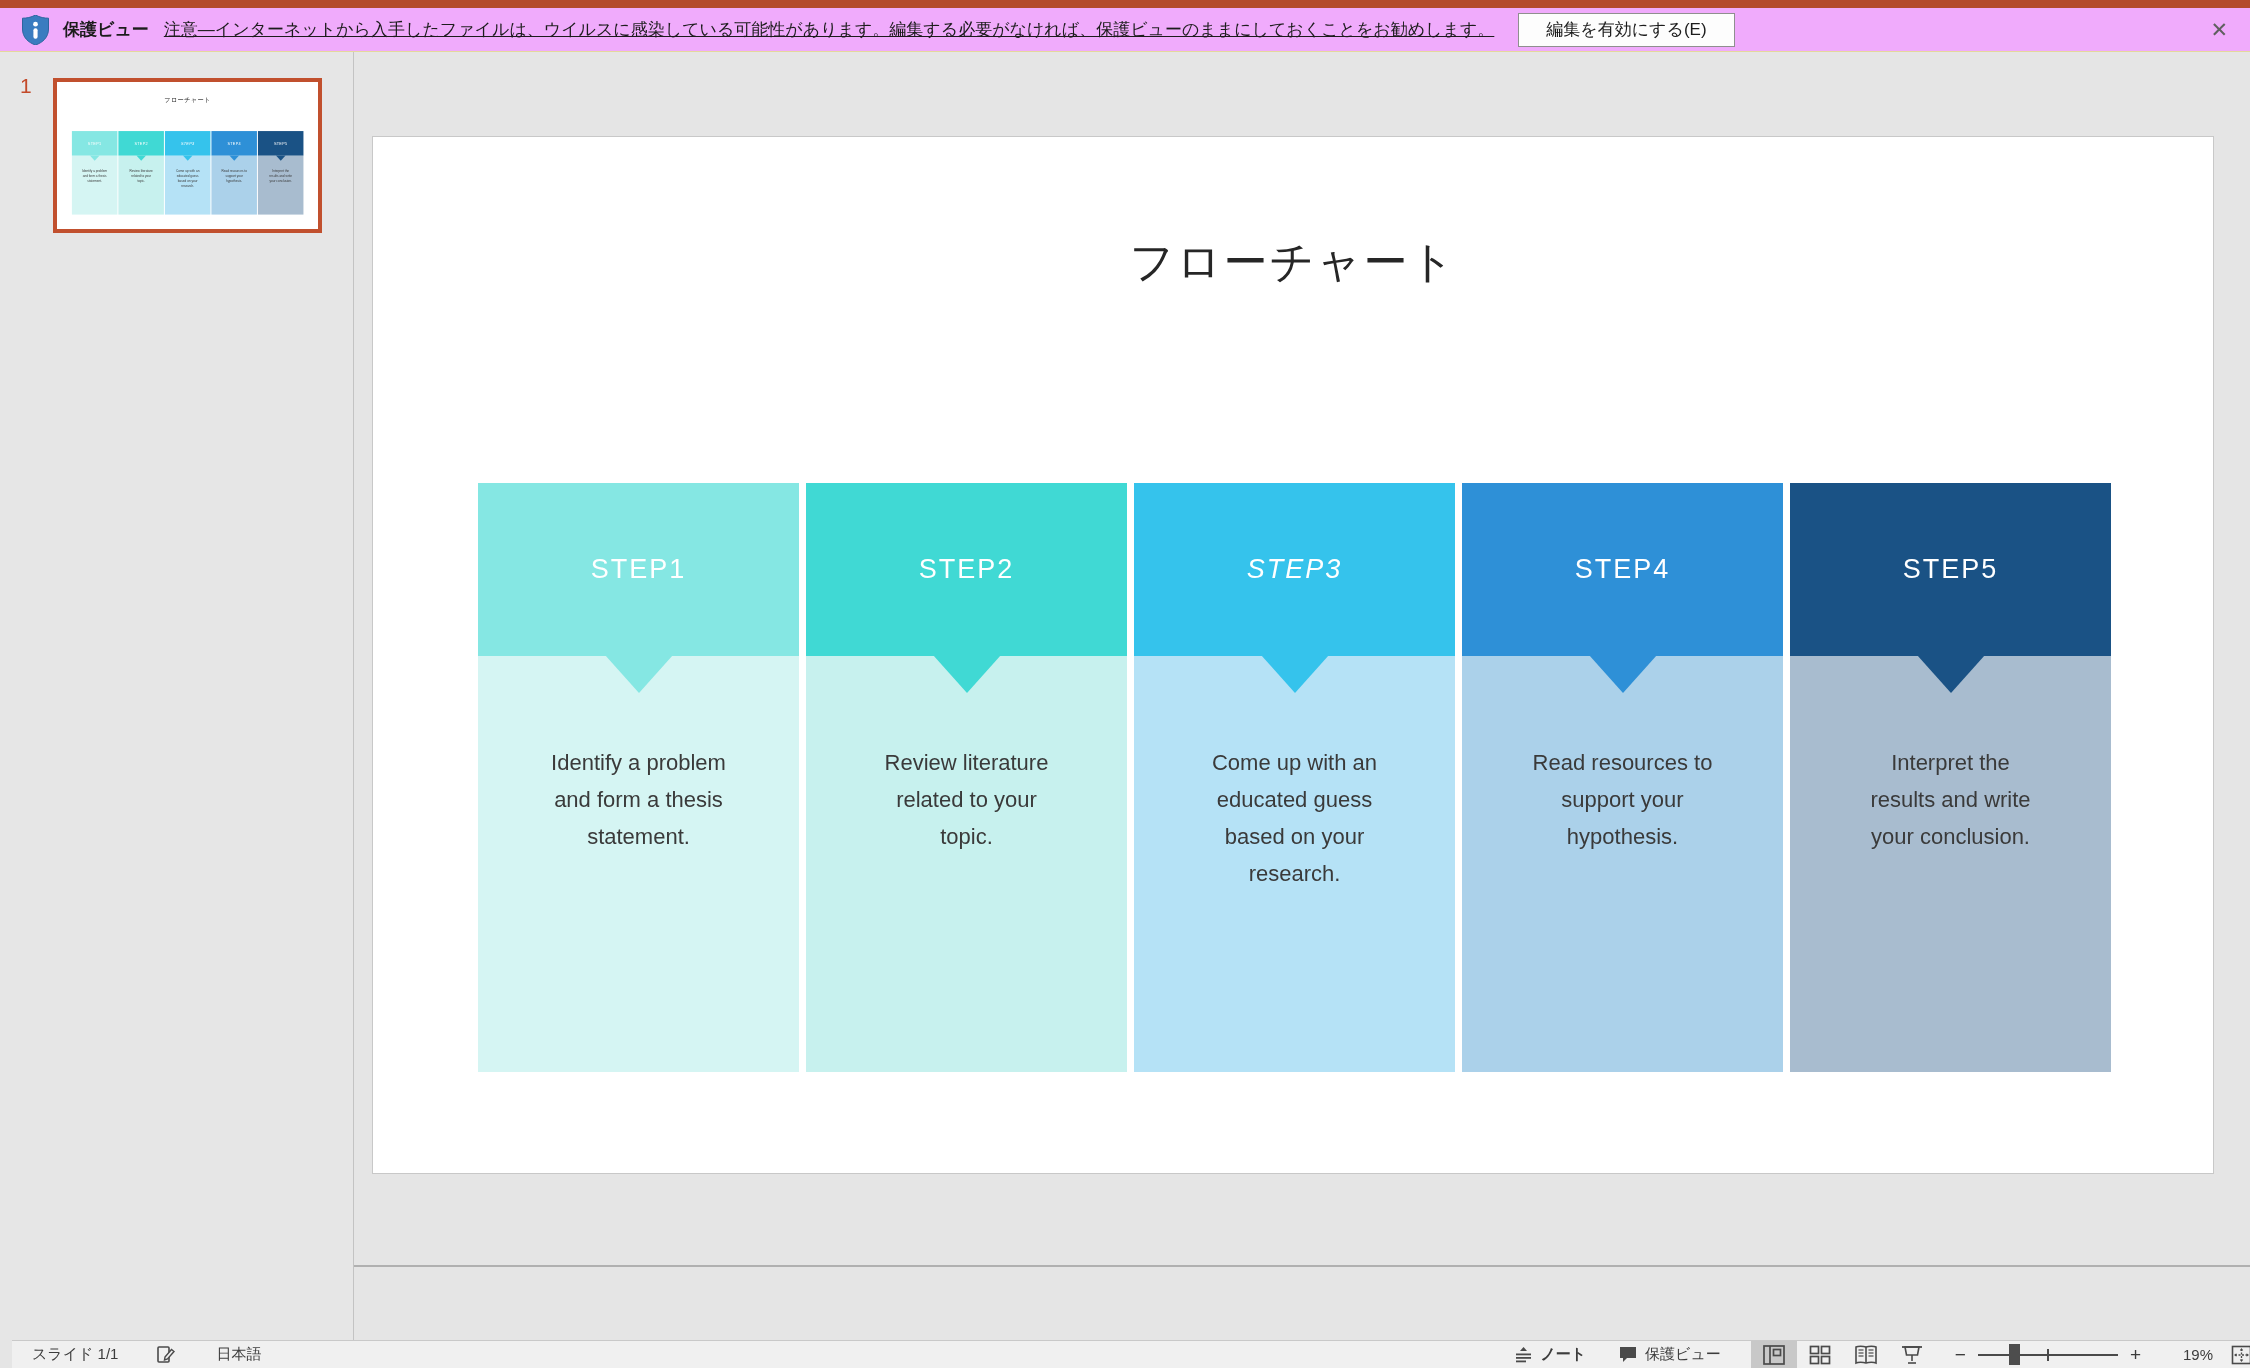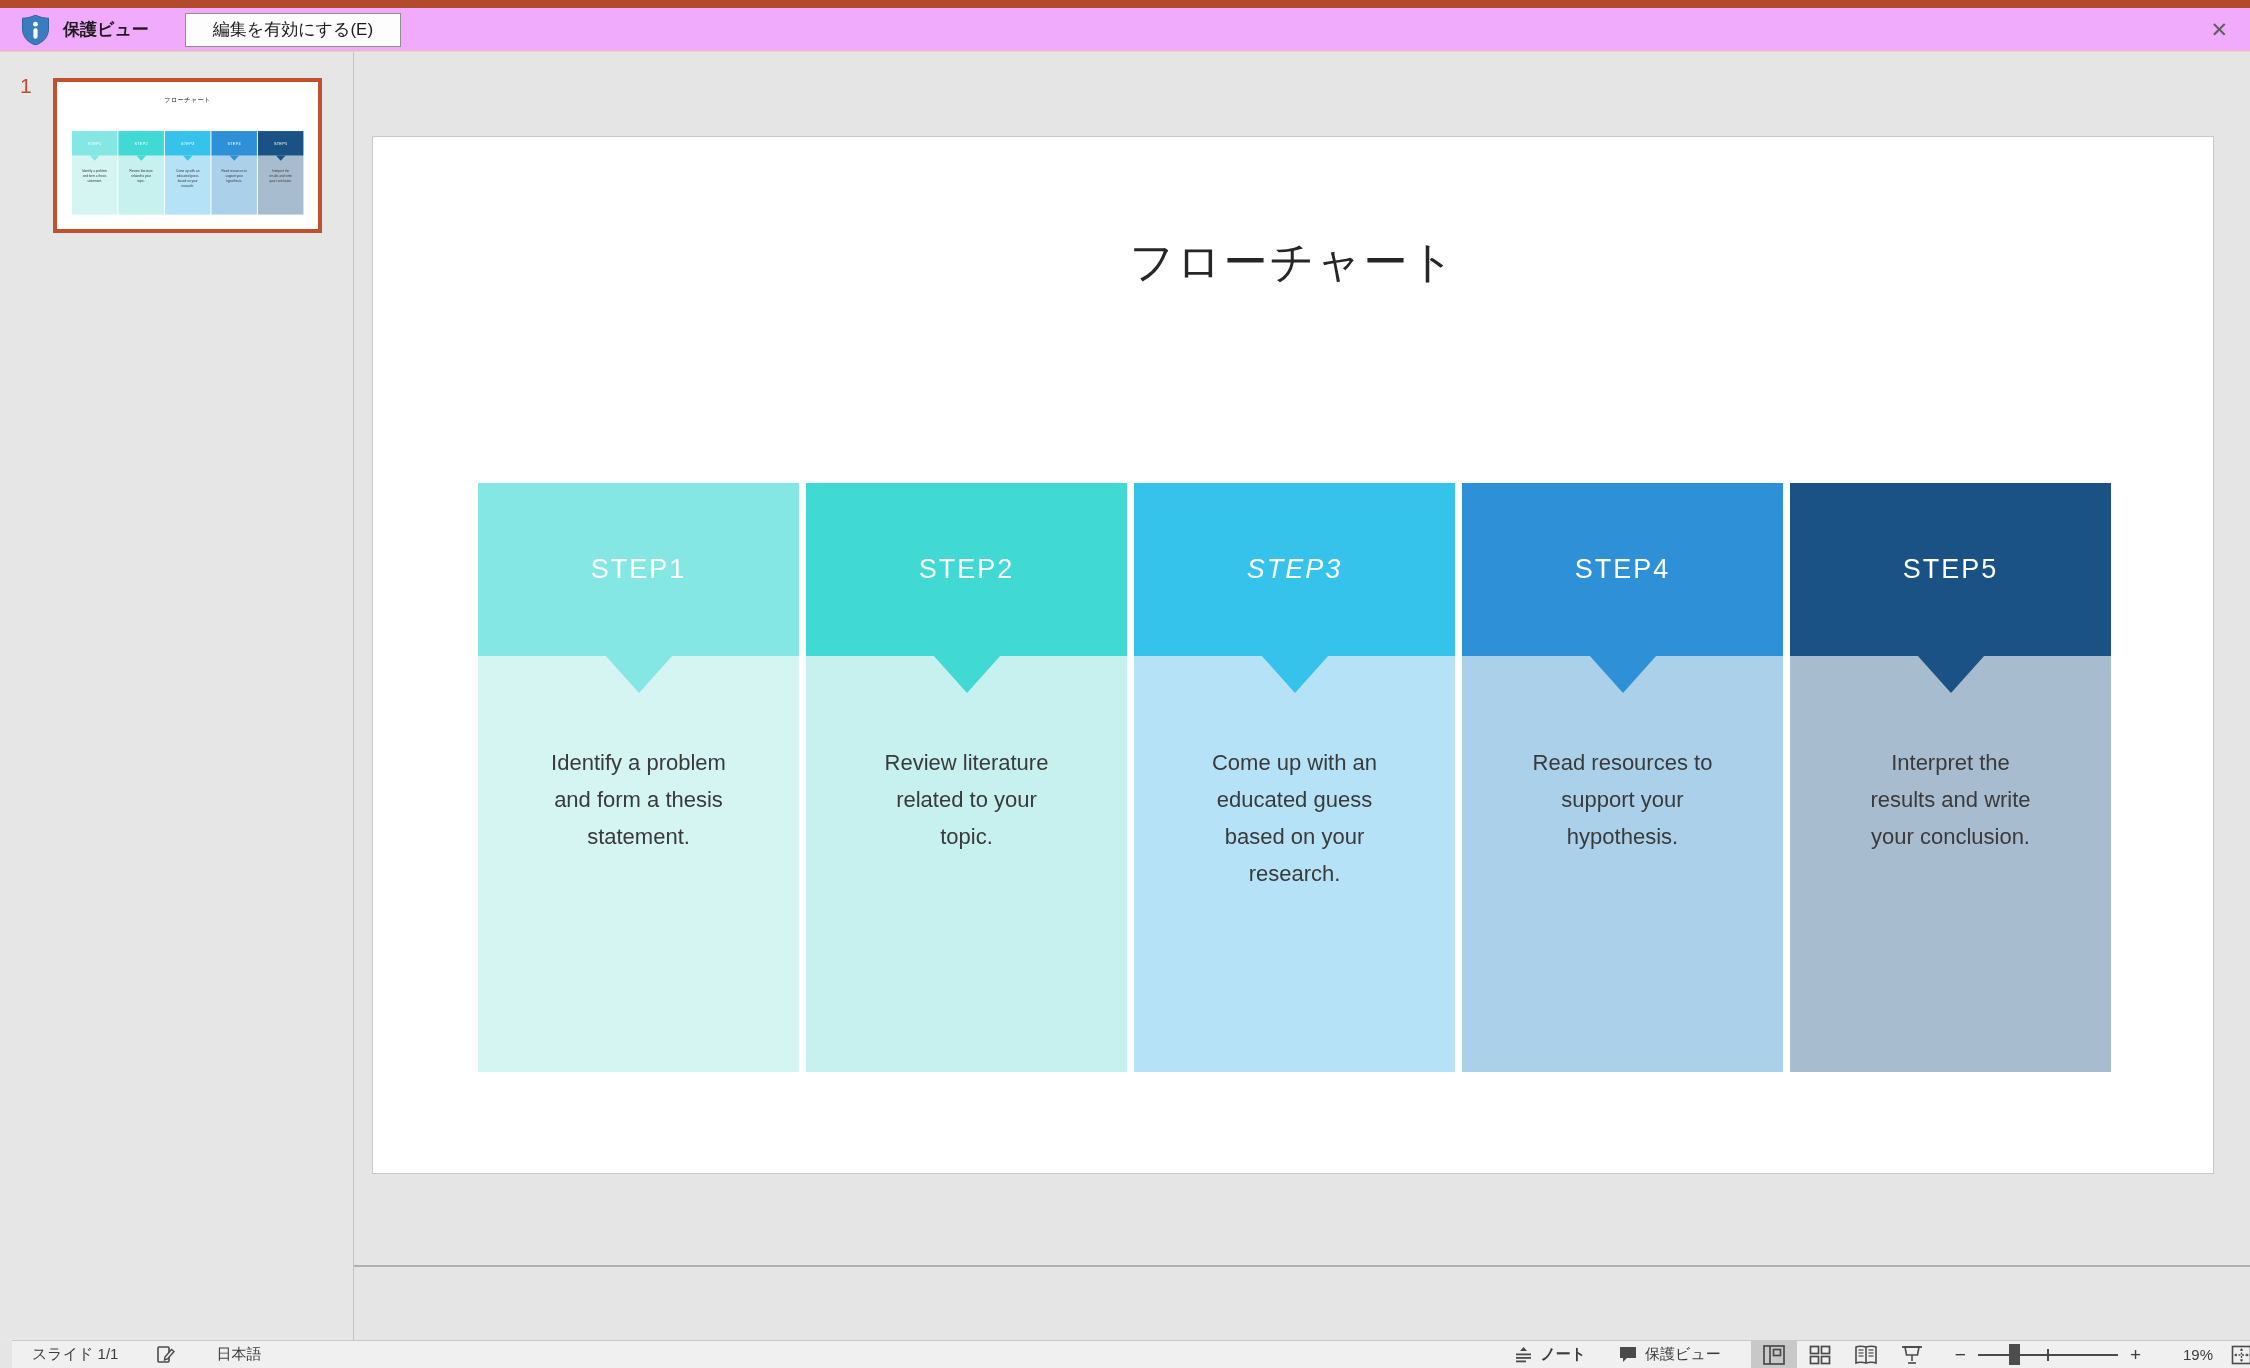"注意—インターネットから入手したファイルは、ウイルスに感染している可能性がありま" span.pv-message { html: none -> <span>注意—インターネットから入手したファイルは、ウイルスに感染している可能性があります。編集する必要がなければ、保護ビューのままにしておくことをお勧めします。</span> }
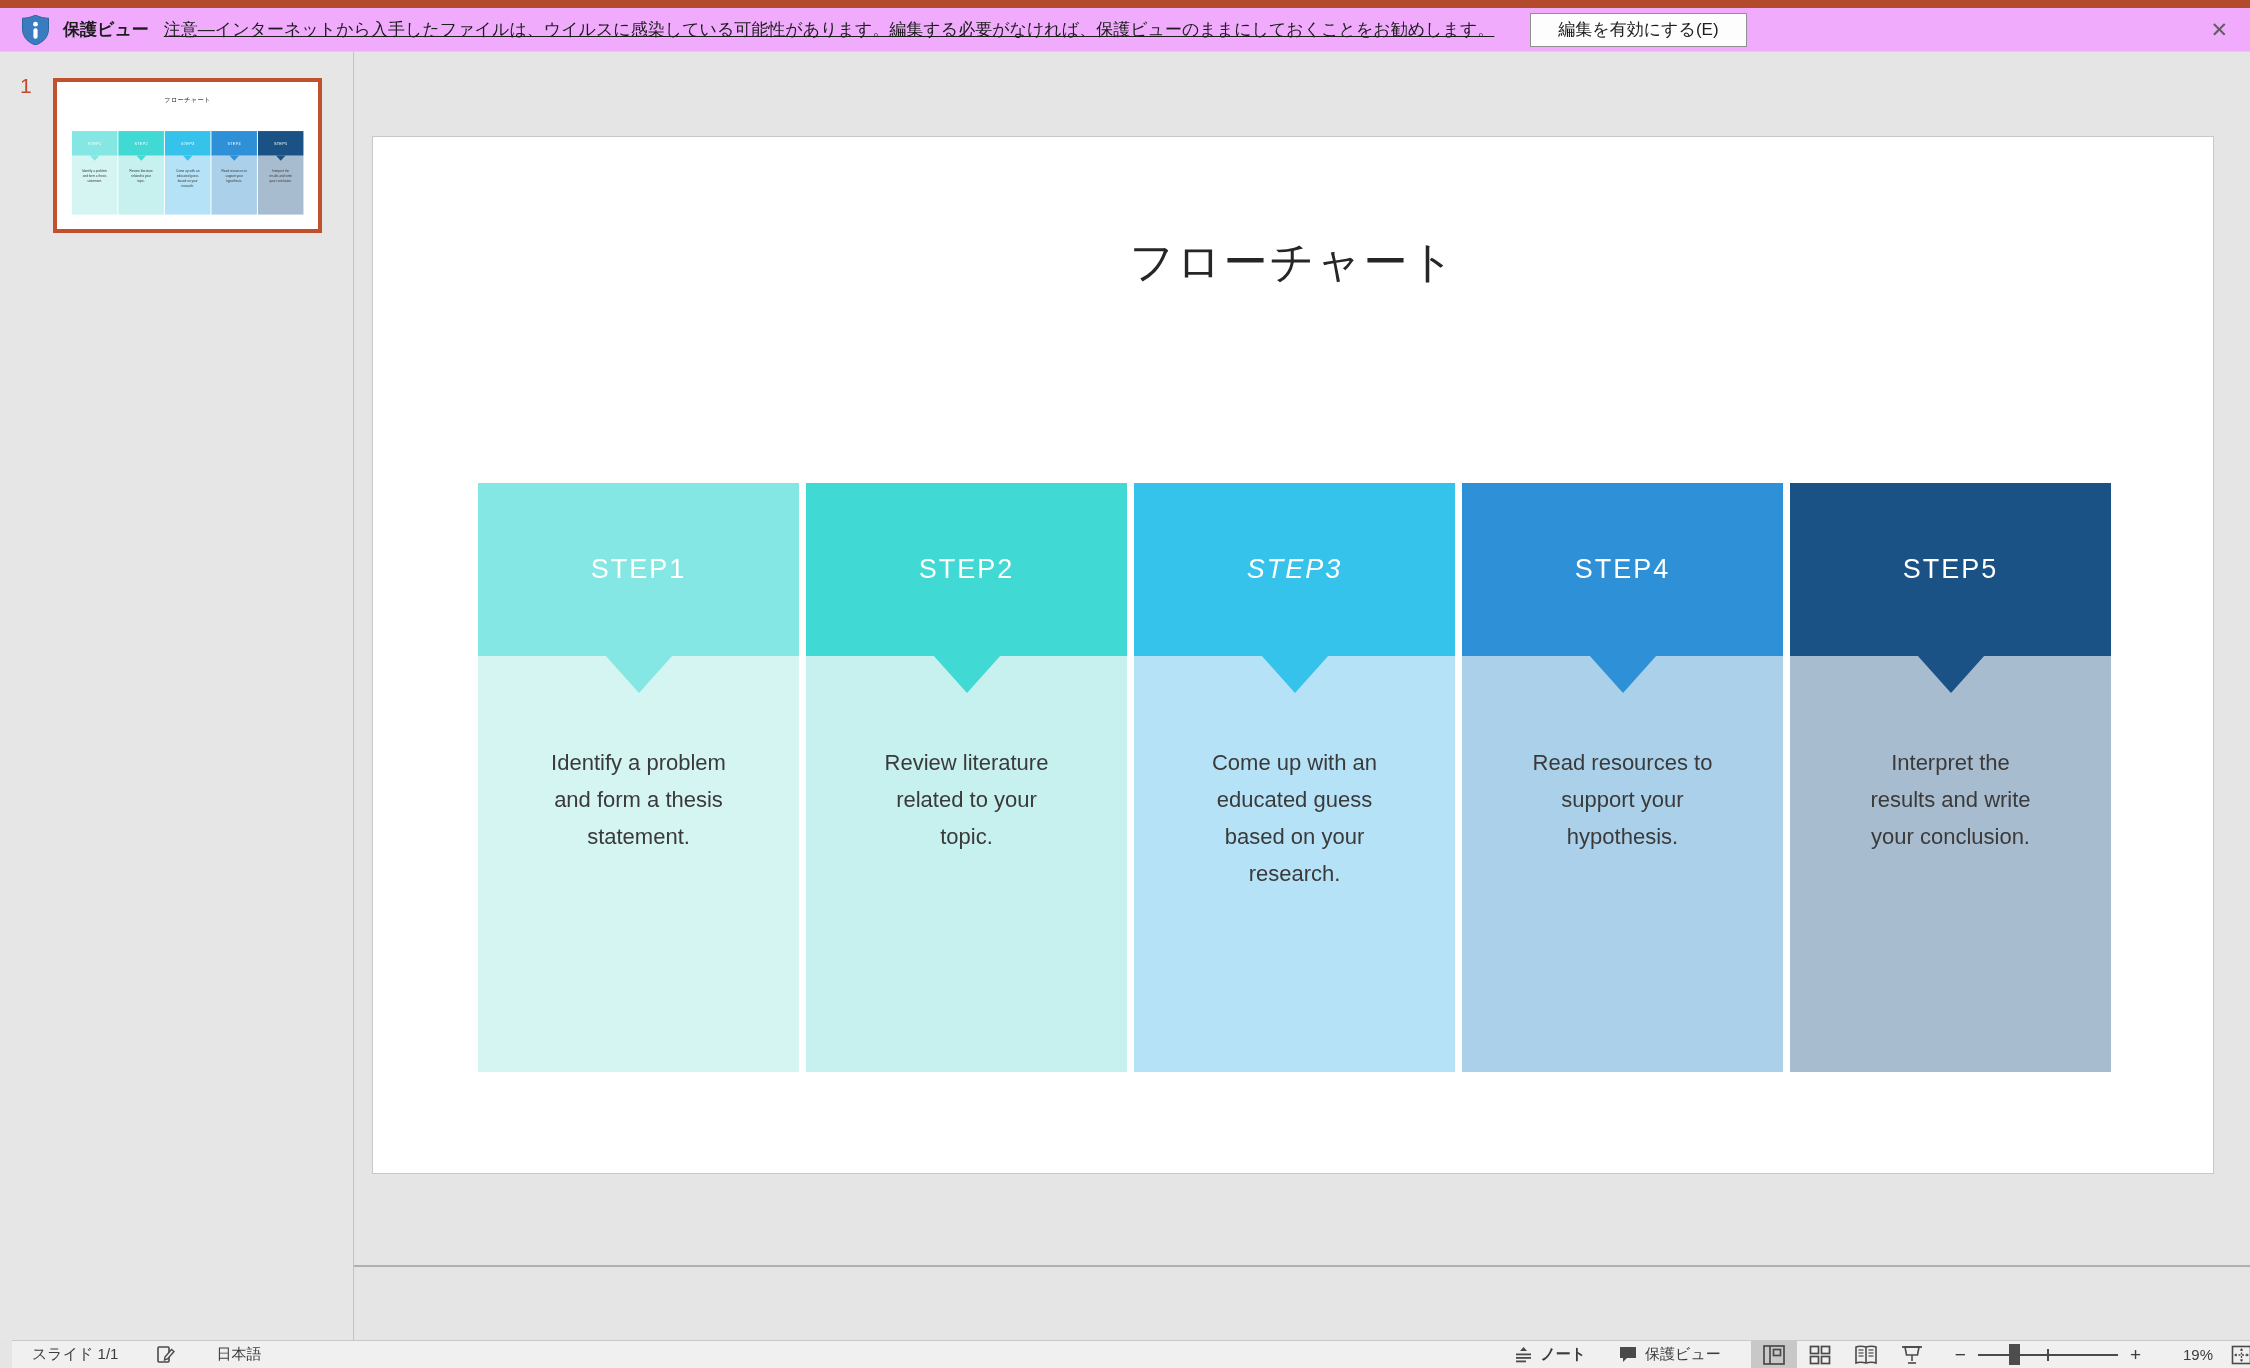"編集を有効にする(E)" .pv-button { margin-left: 36px -> 24px }
